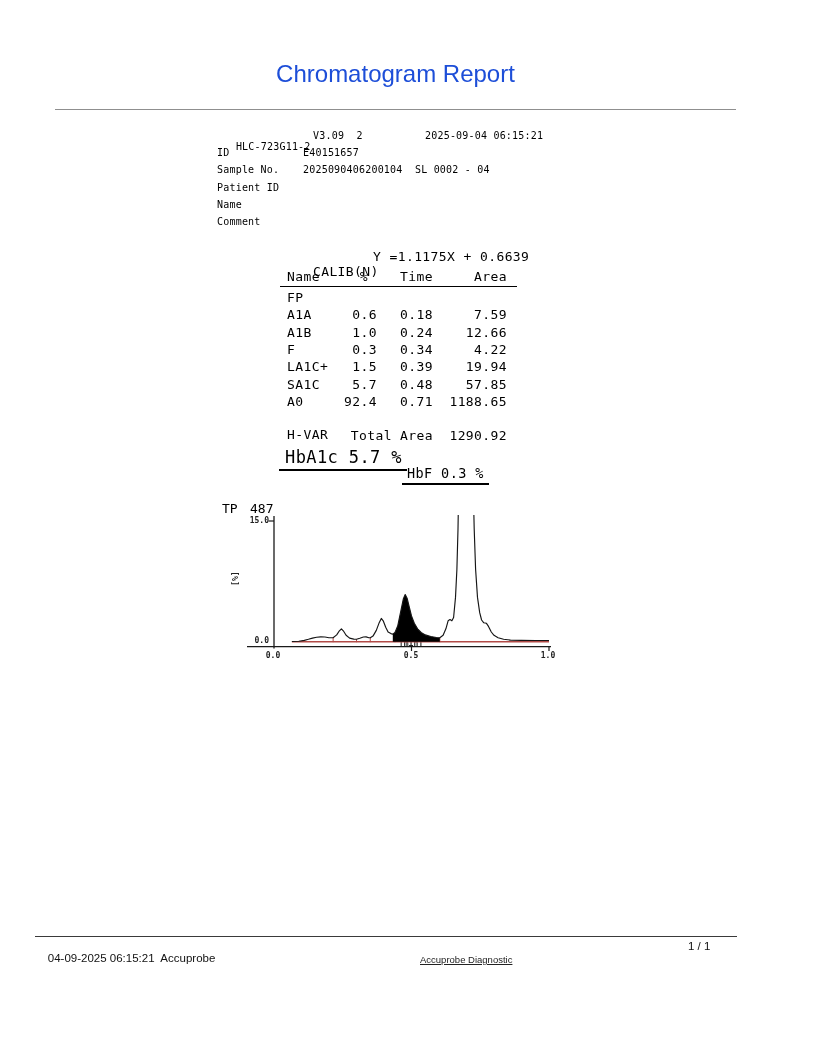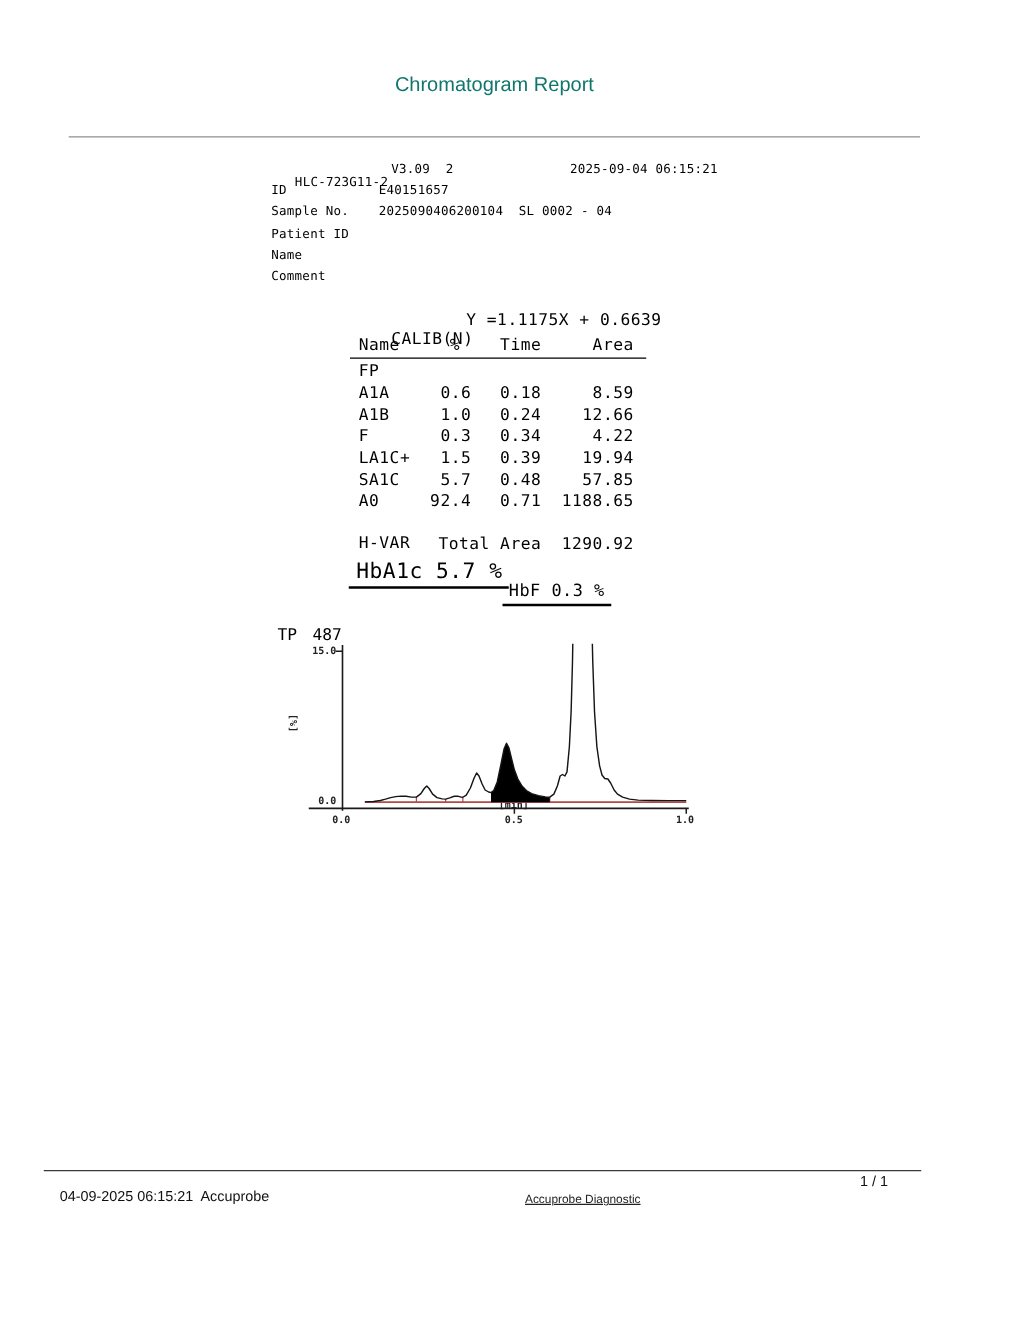"Chromatogram Report" .title { color: #0f766e -> #1d4ed8; font-size: 16px -> 24px }
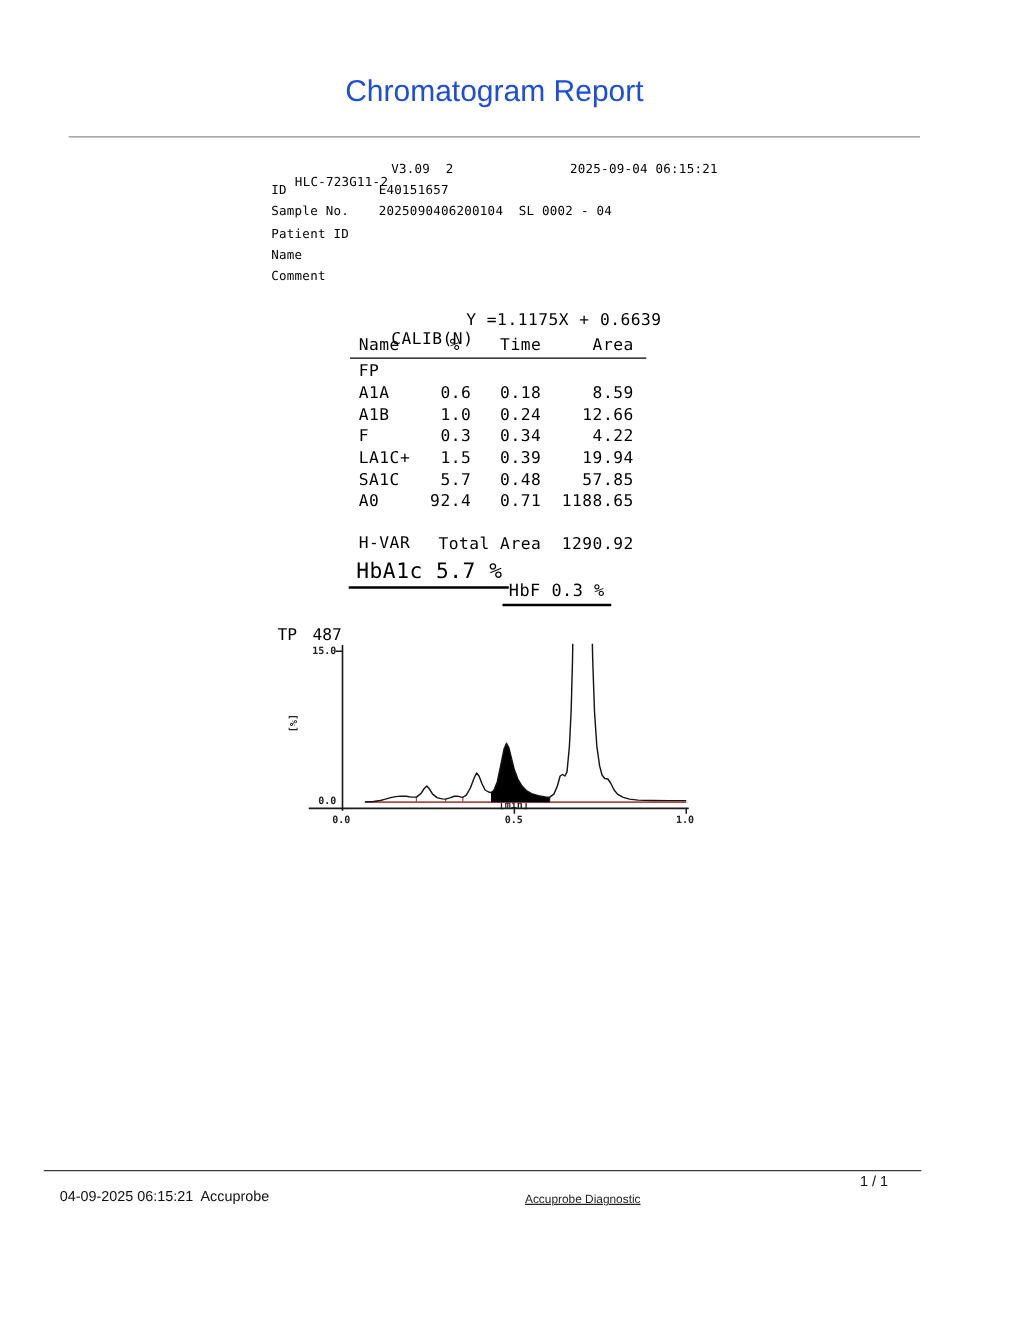"2025-09-04 06:15:21" .devline .dt { margin-left: 31px -> none }
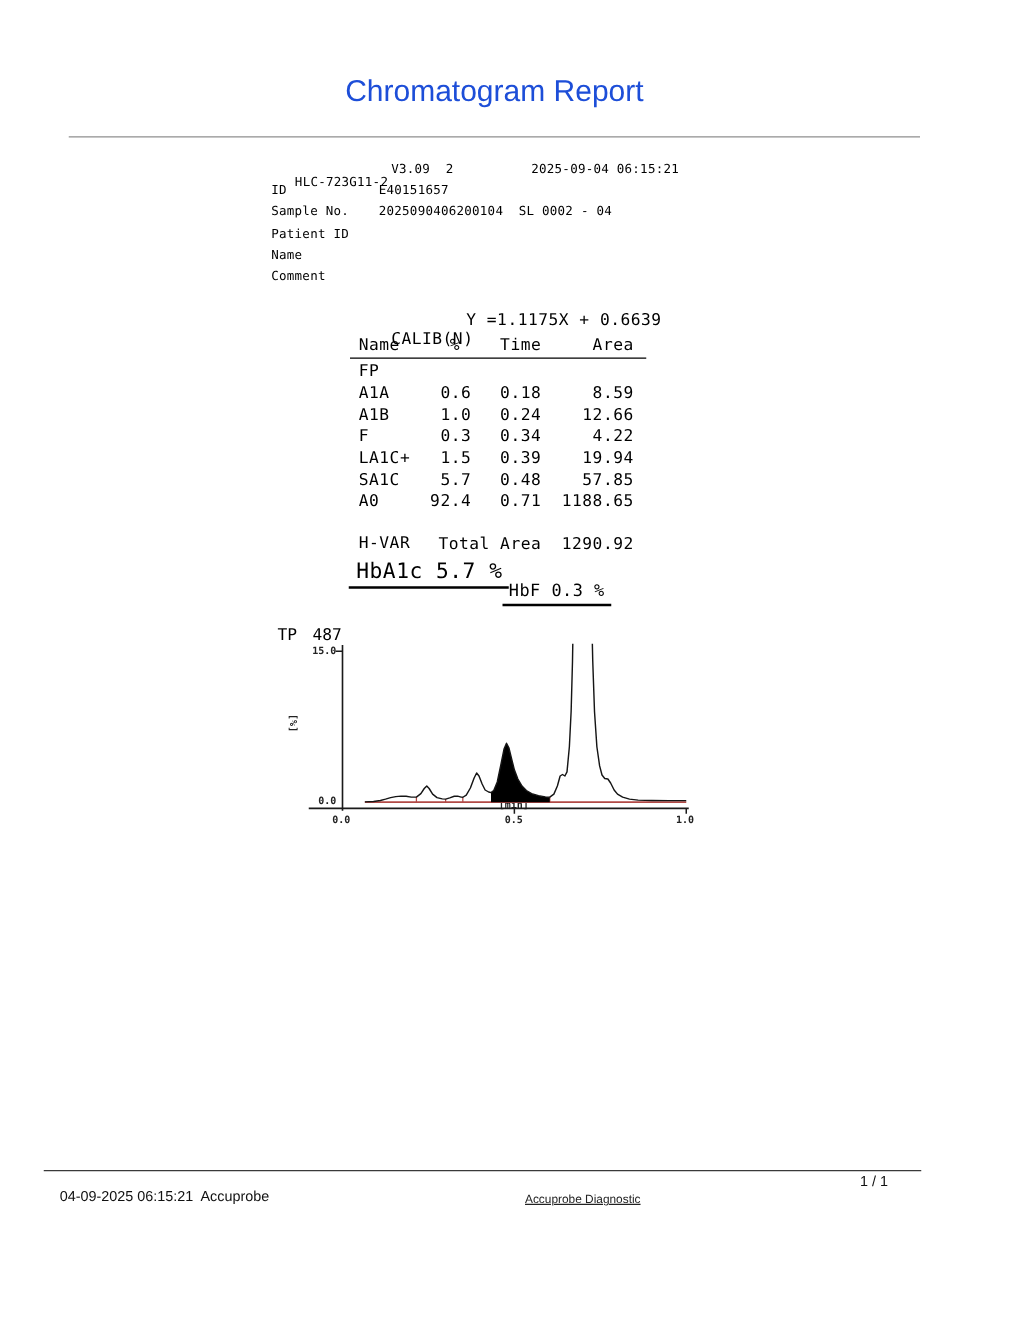"8.59" span.c-area { text: 8.59 -> 7.59 }
